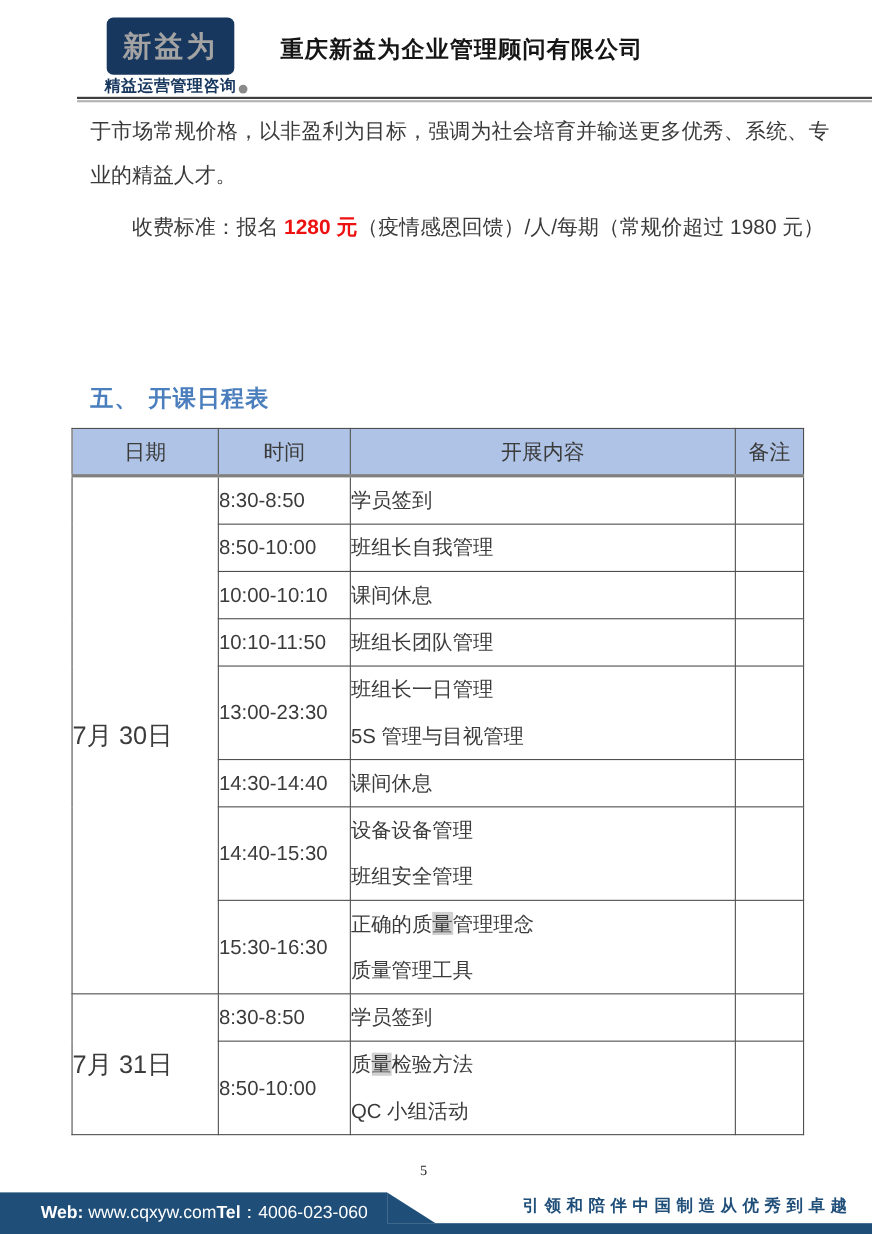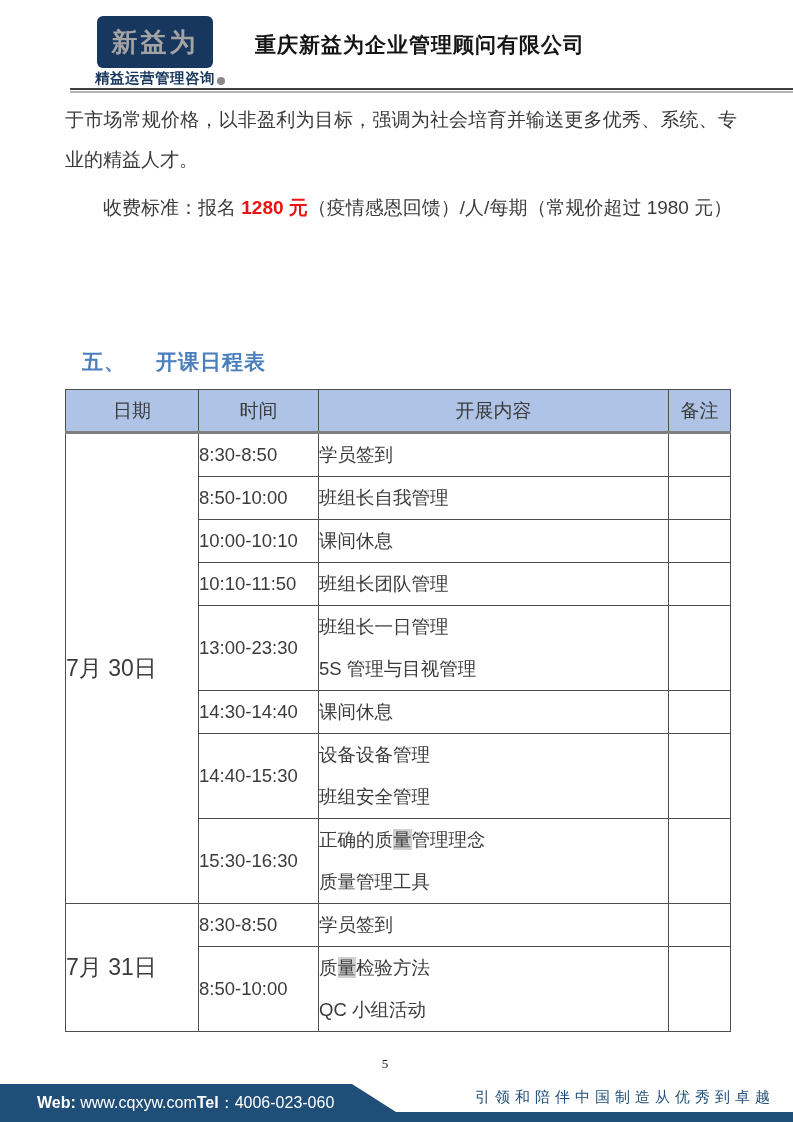"于市场常规价格，以非盈利为目标，强调为社会培育并输送更多优秀、系统、专业的精益人" .body-text { left: 65px -> 82px }
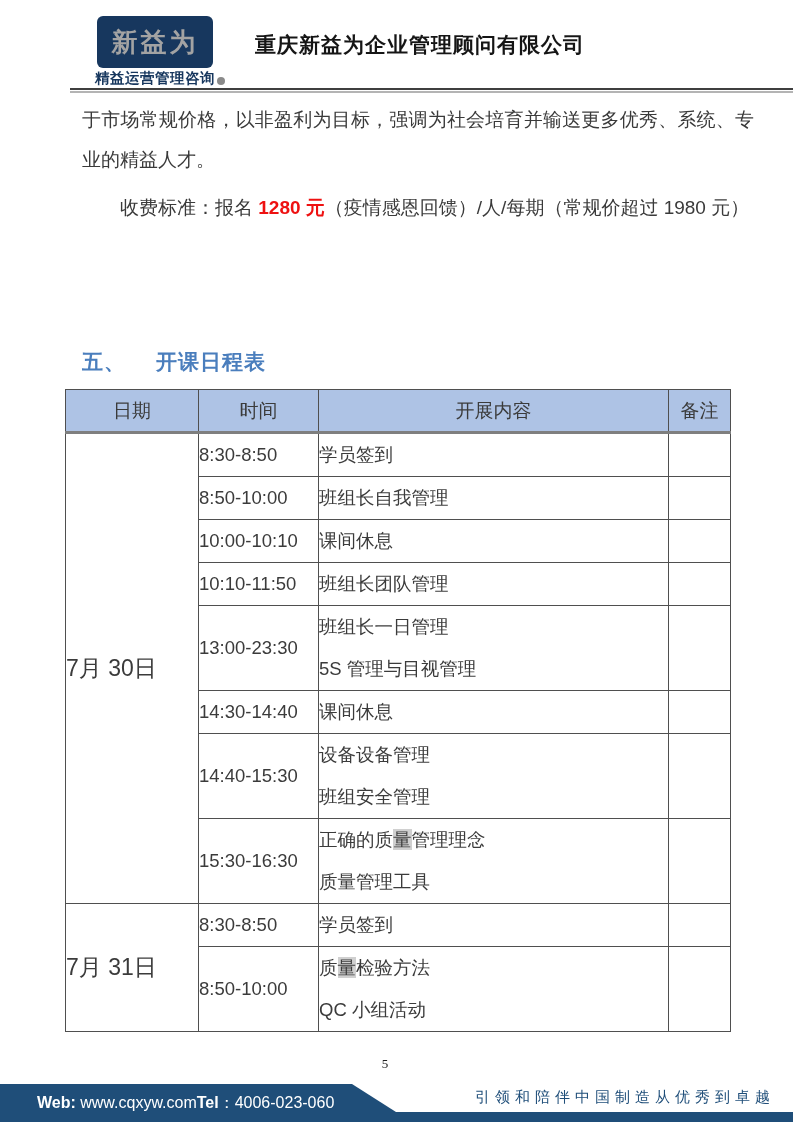"开课日程表" .sec-title { margin-left: 30px -> 9px }
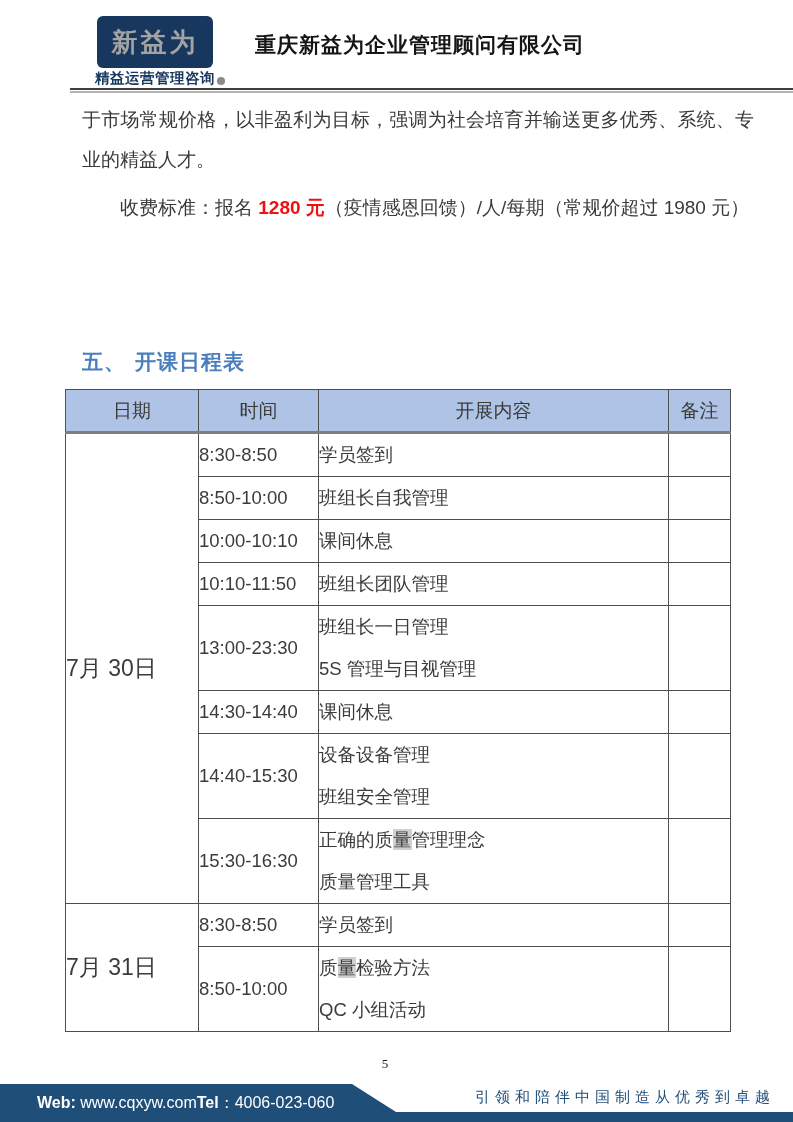"引领和陪伴中国制造从优秀到卓越" .footer-slogan { font-weight: normal -> bold }
